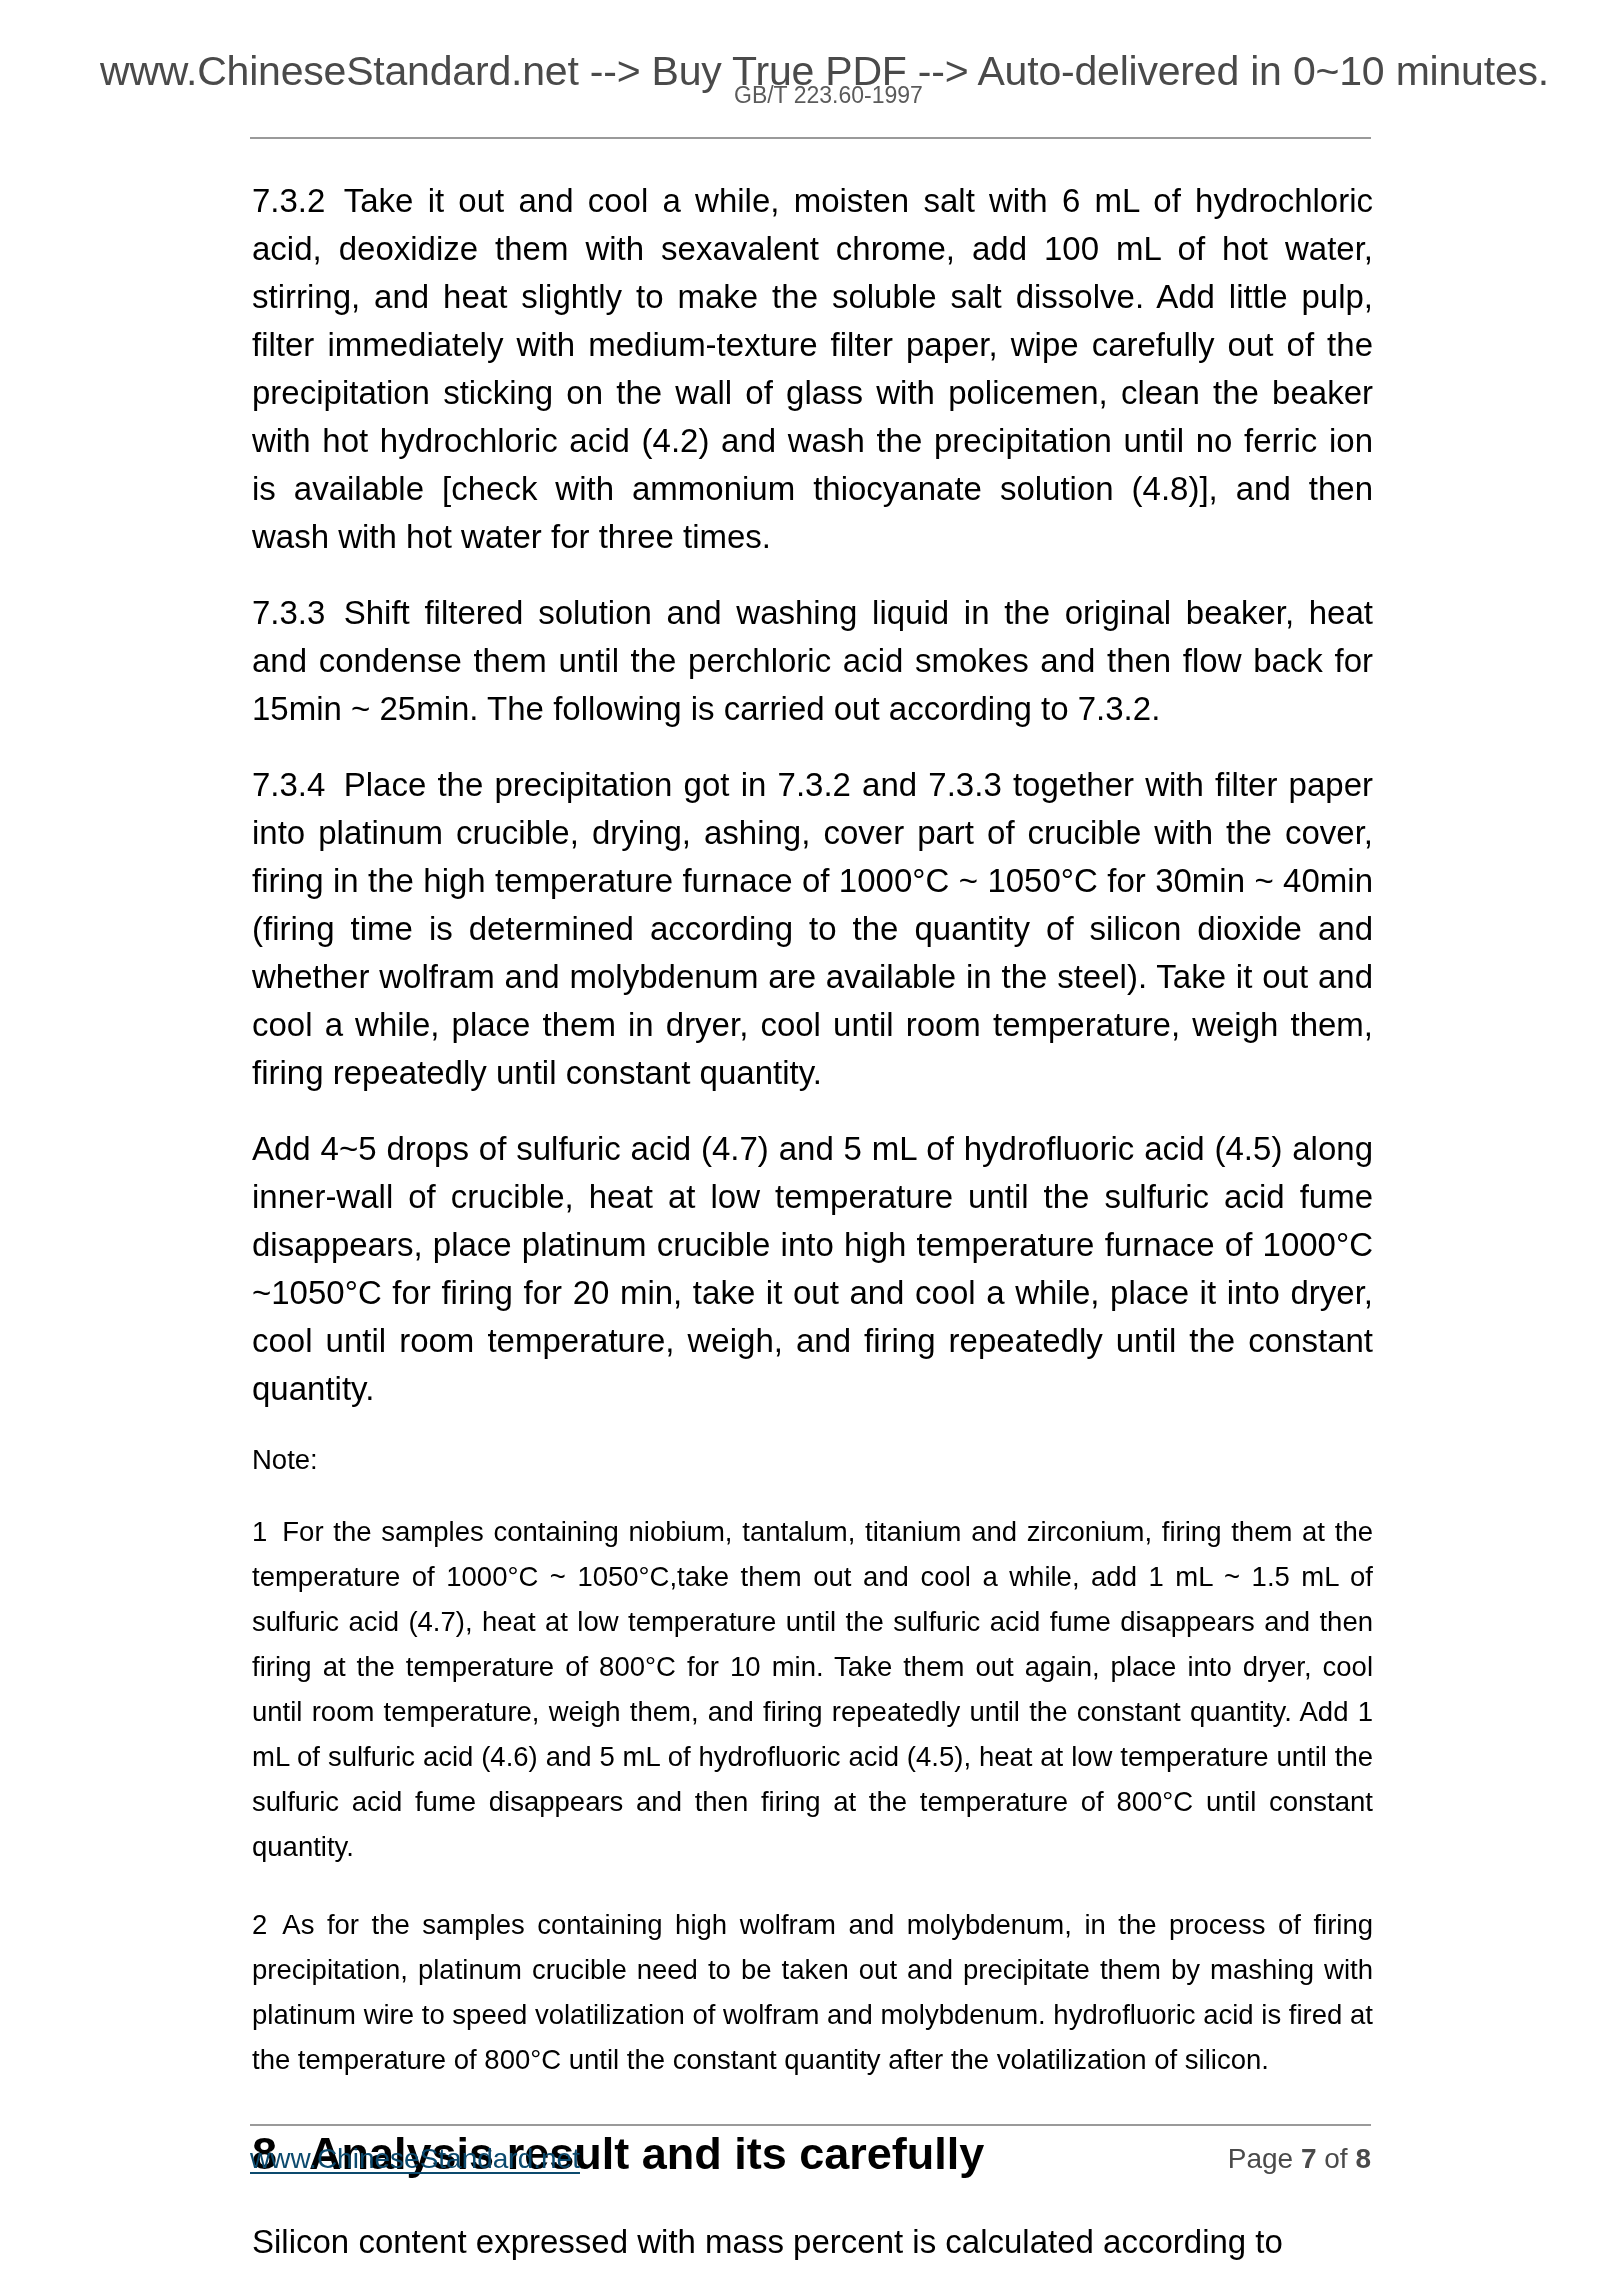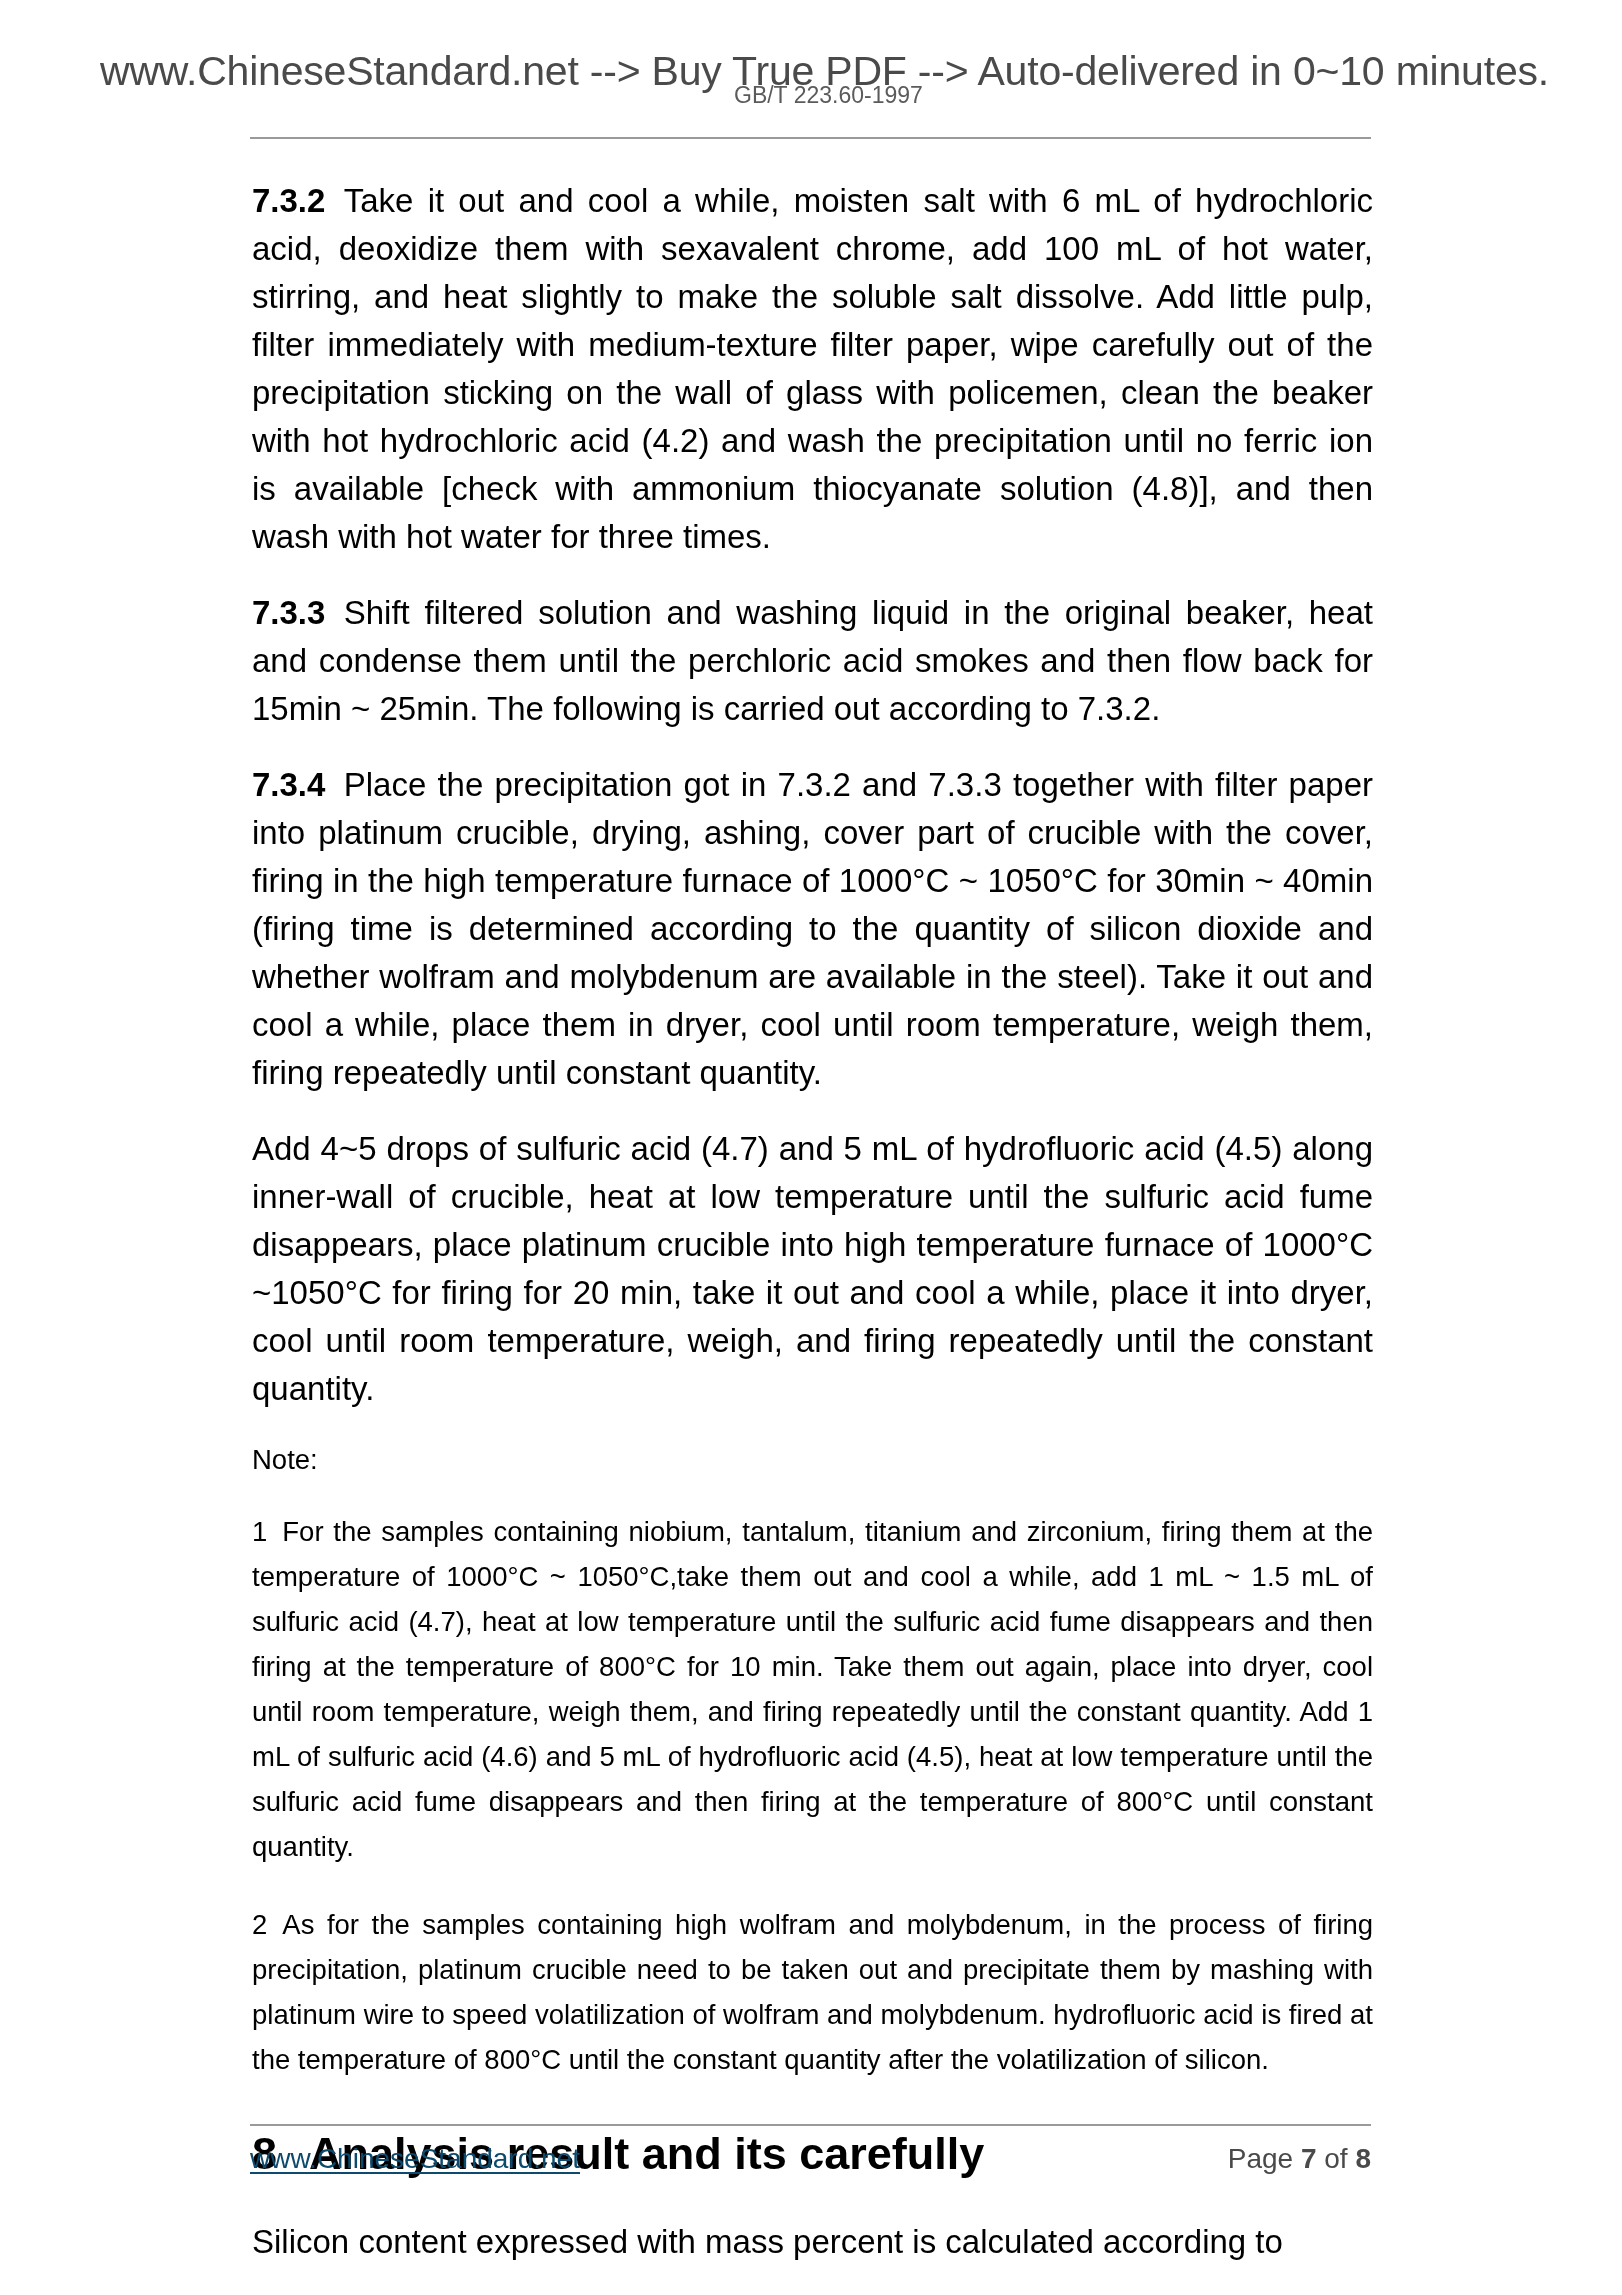"7.3.2" p.body .num { font-weight: bold -> normal }
